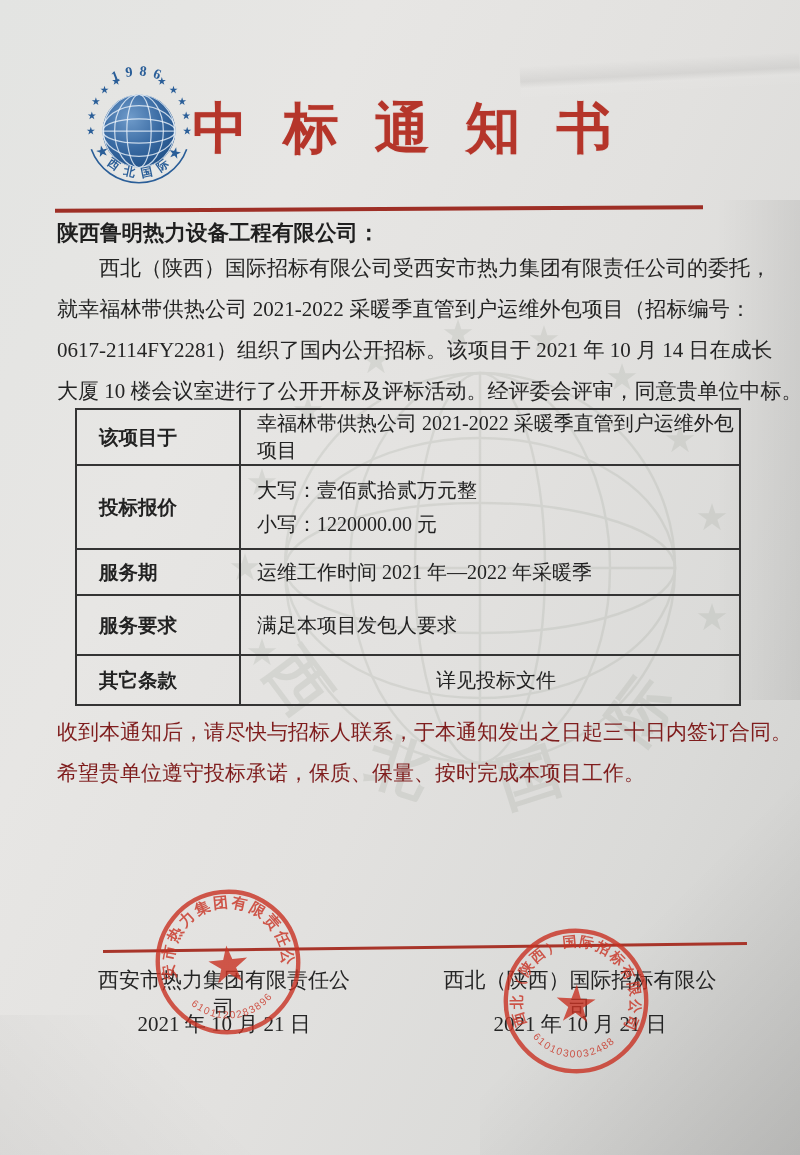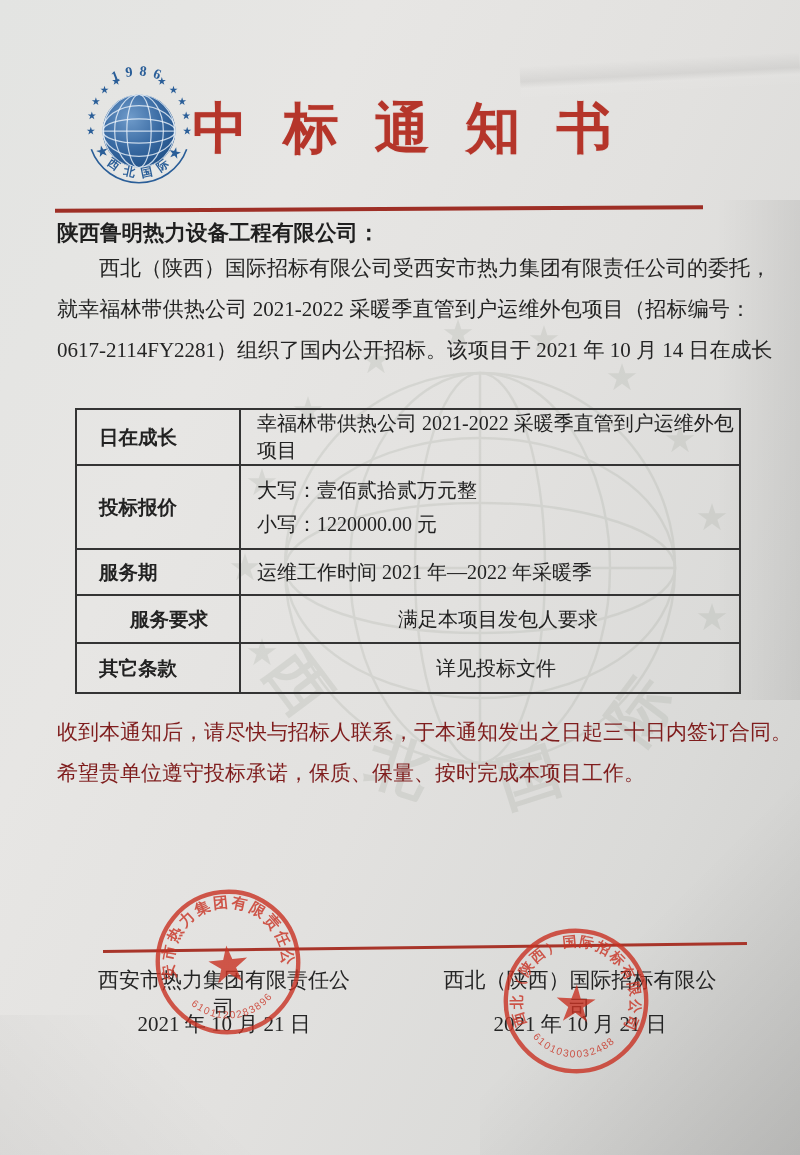"大厦 10 楼会议室进行了公开开标及评标活动。经评委会评审，同意贵单位中标。" div.body-line { html: none -> <div>大厦 10 楼会议室进行了公开开标及评标活动。经评委会评审，同意贵单位中标。</div> }
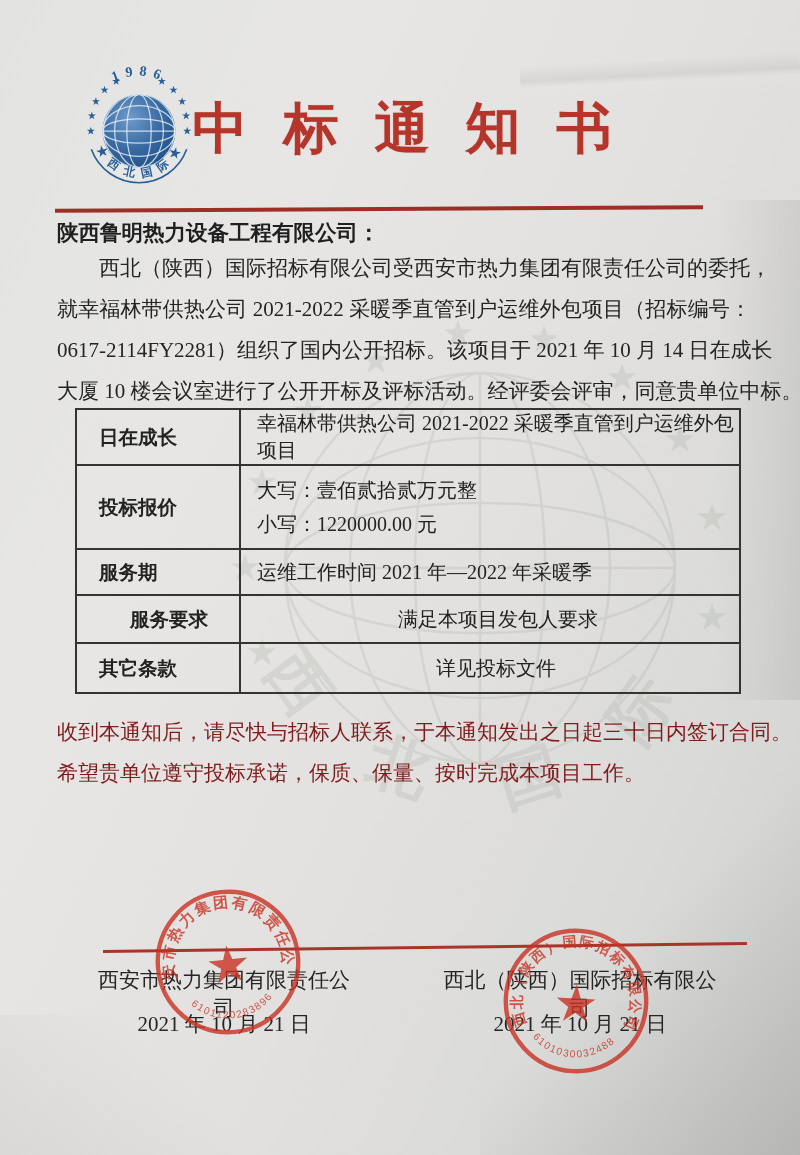"日在成长" td.lbl { text: 日在成长 -> 该项目于 }
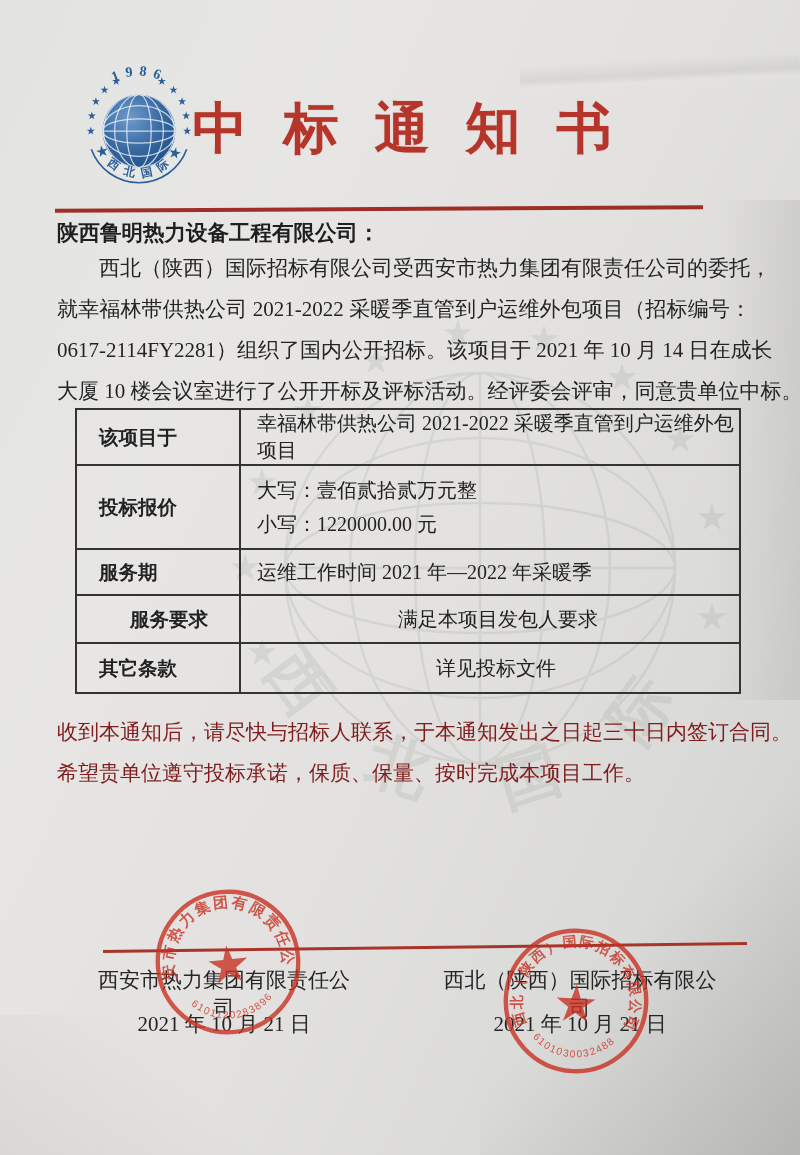"服务要求" .r4 { height: 48px -> 60px; text-align: center -> none }
